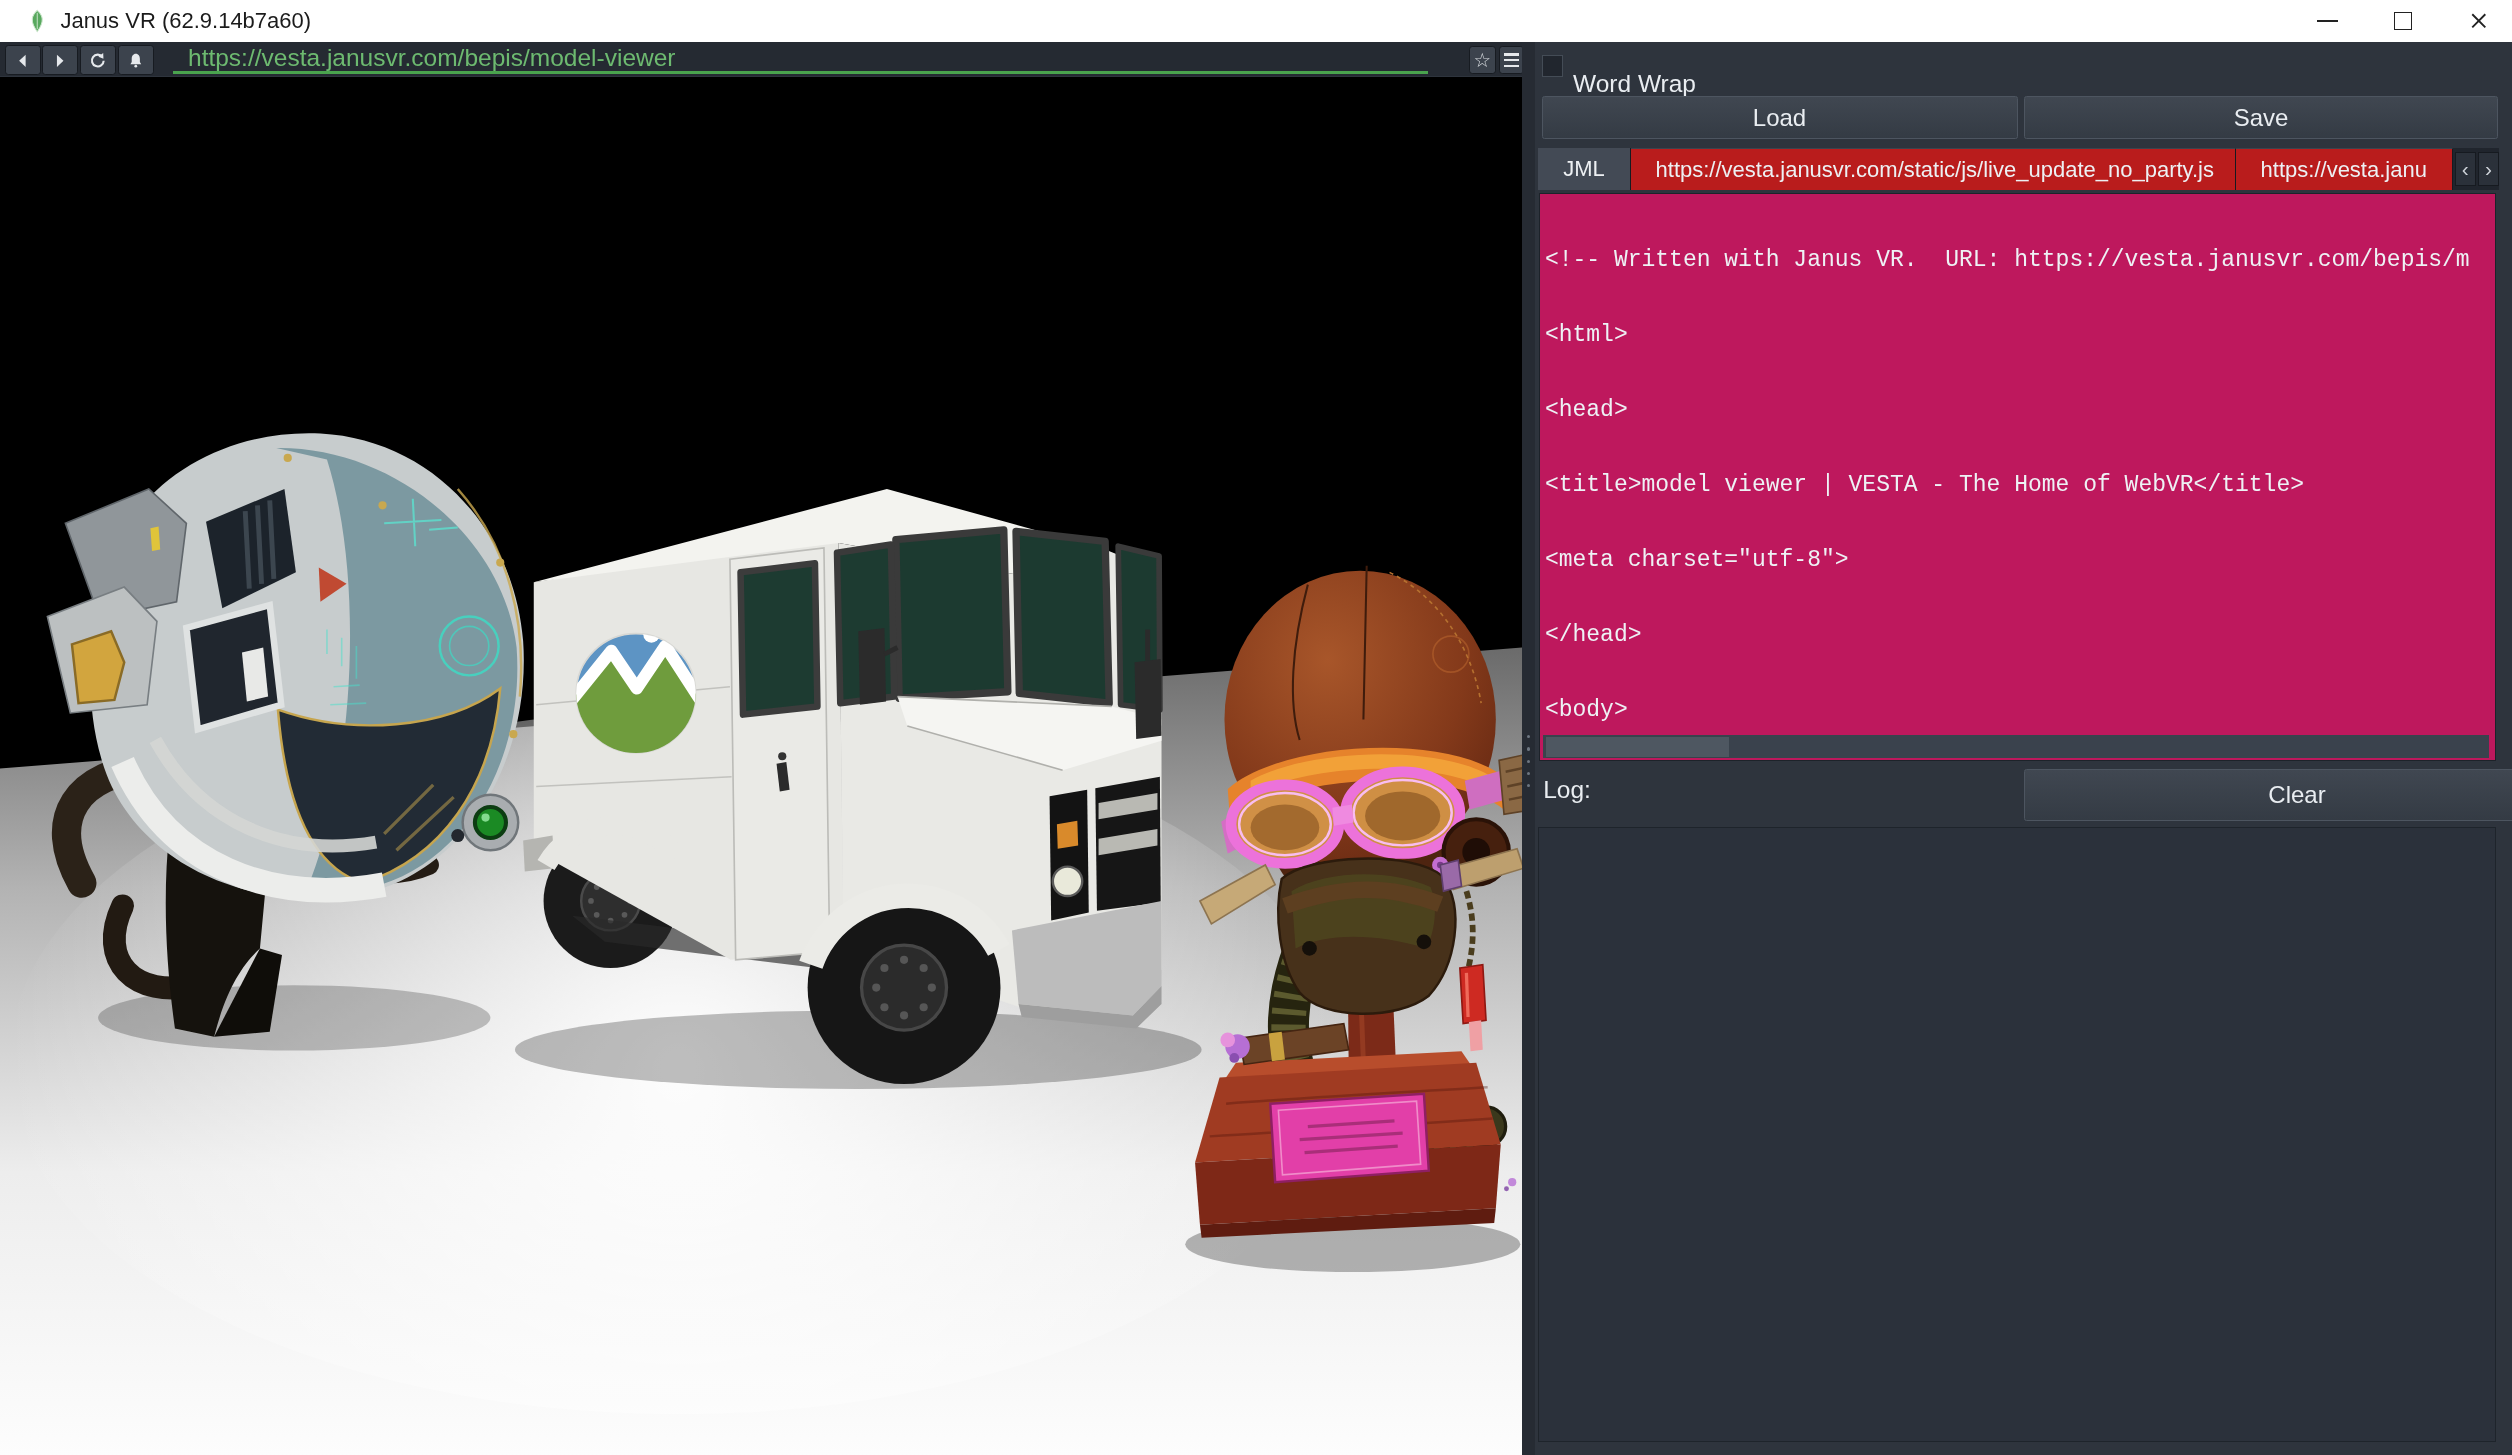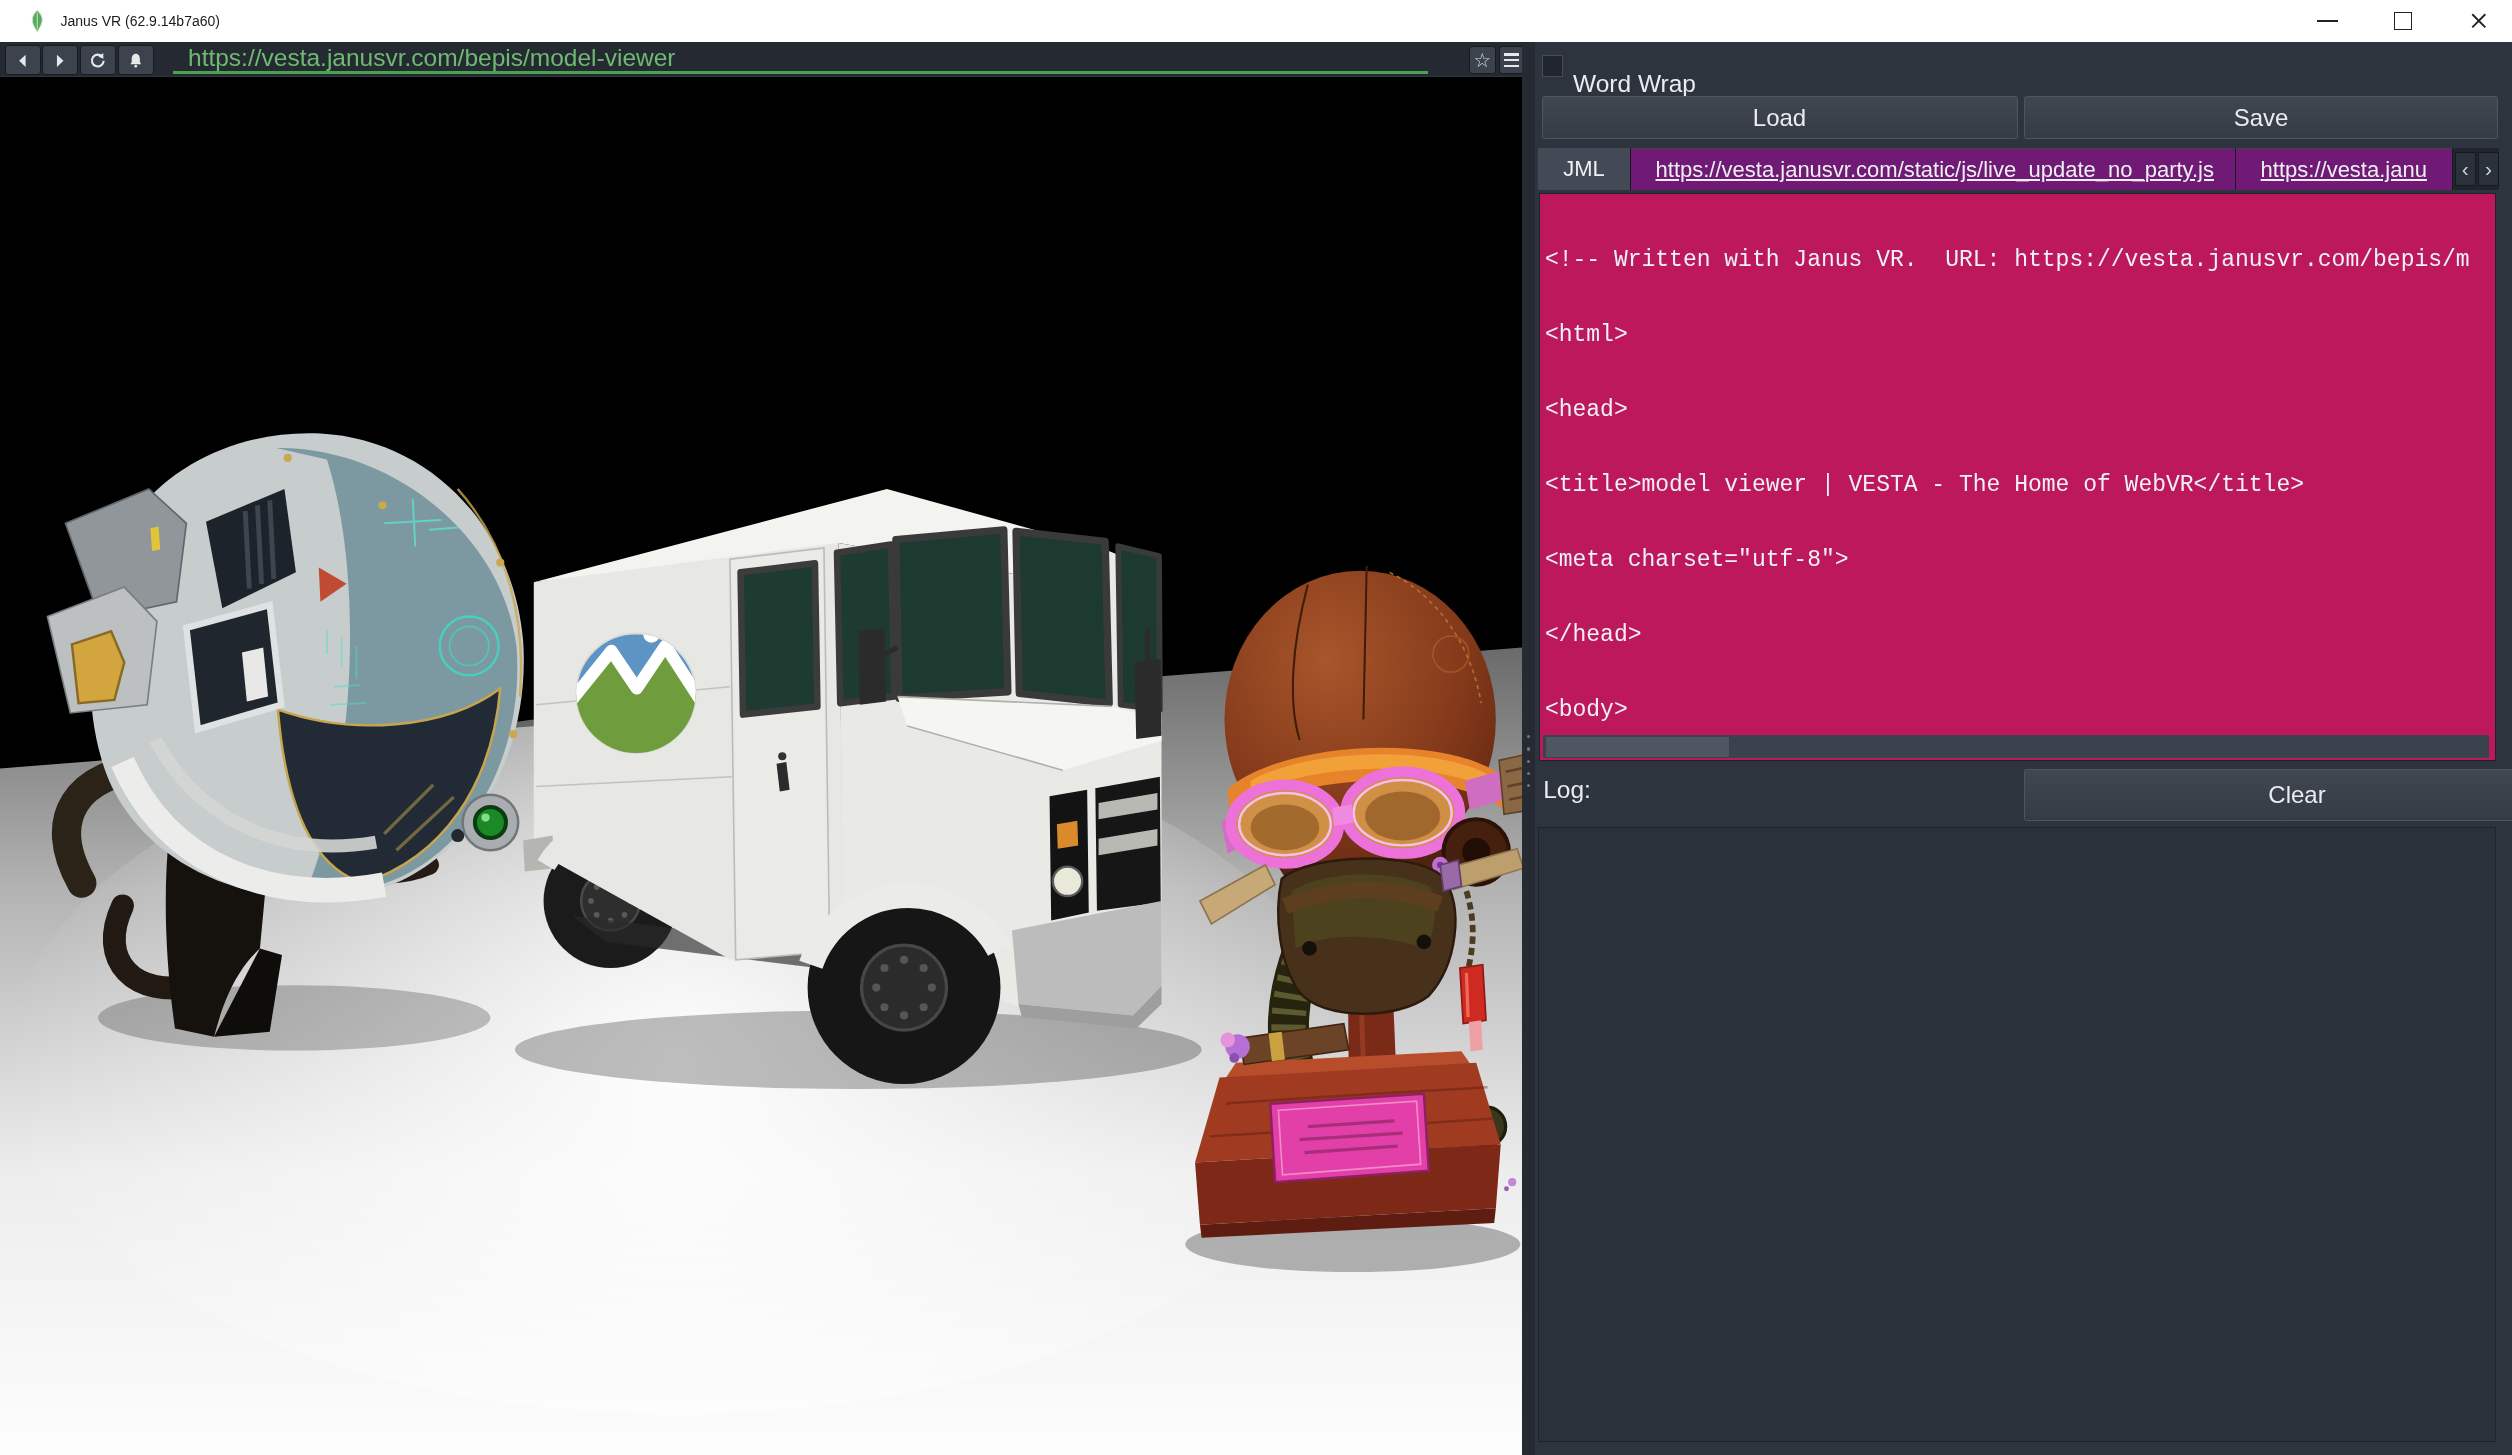"Janus VR (62.9.14b7a60)" .titlebar .apptitle { font-size: 14px -> 22px }
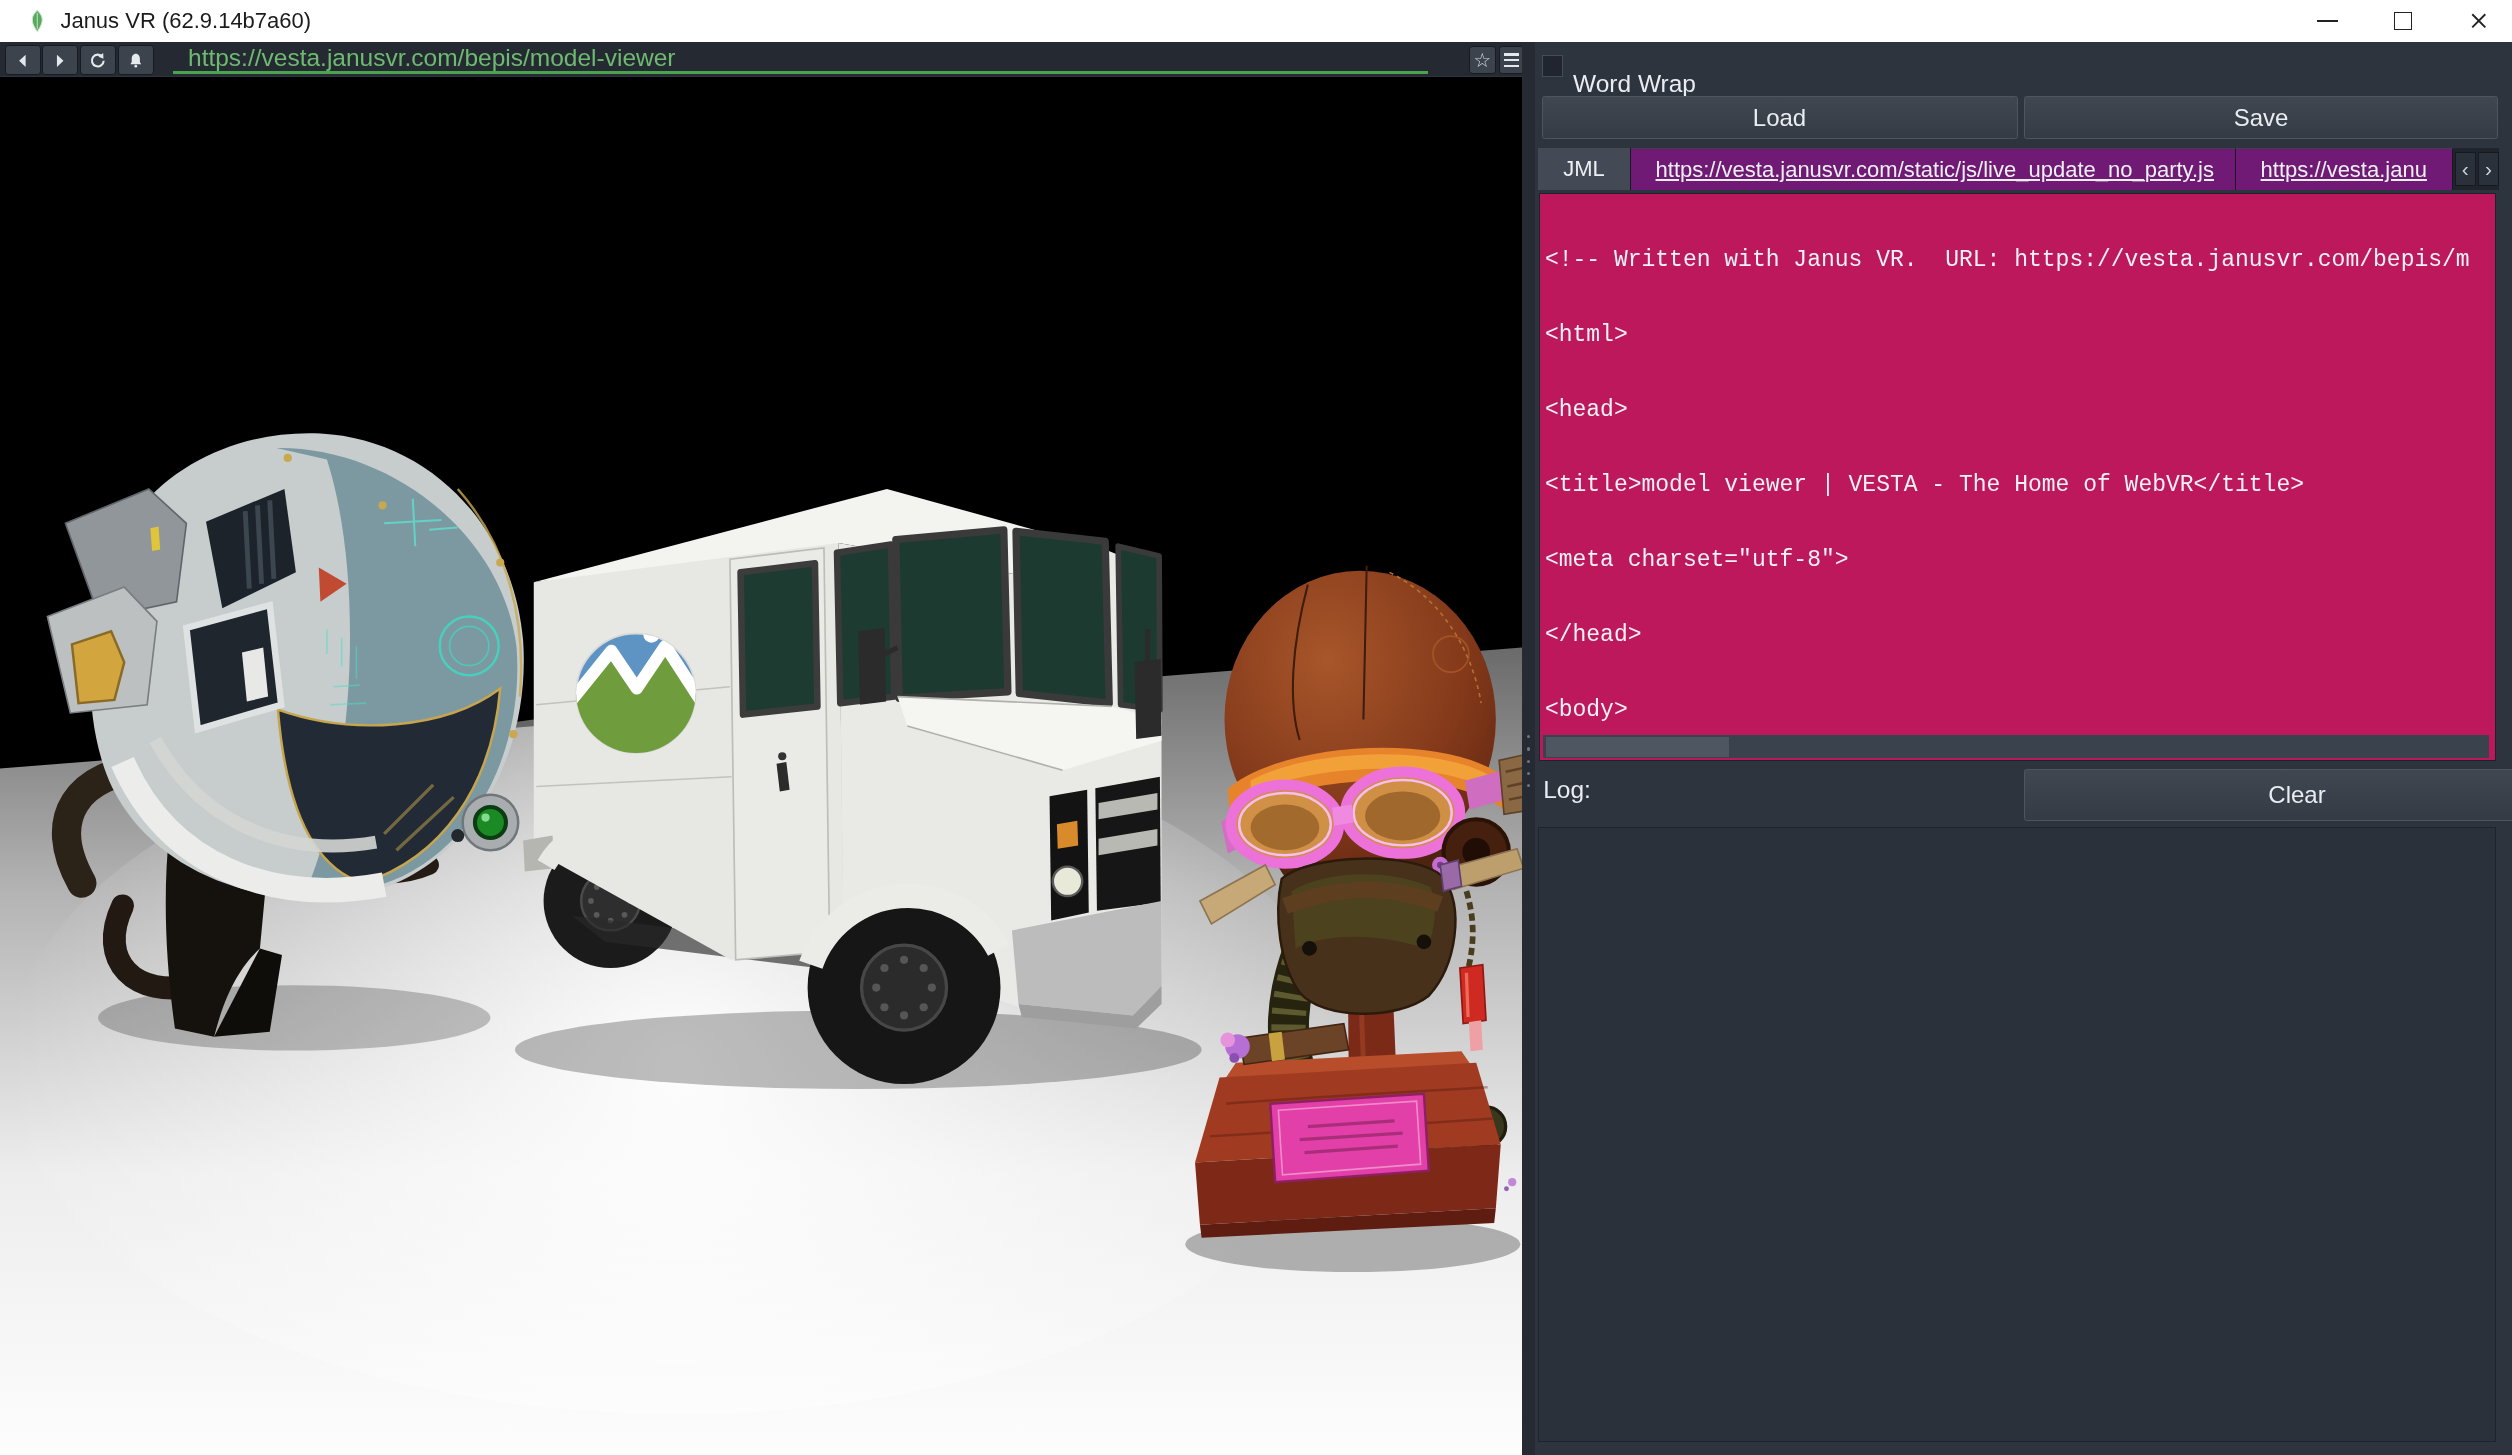"https://vesta.janusvr.com/static/js/live" .tab.plain { background: #701a75 -> #b91c1c; text-decoration: underline -> none }
